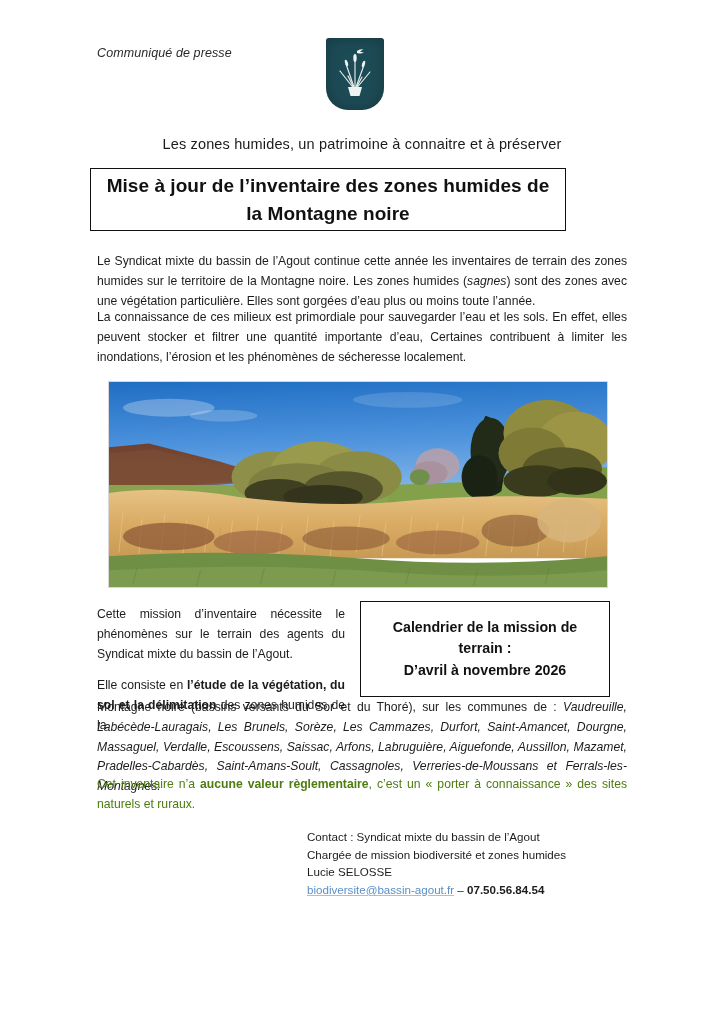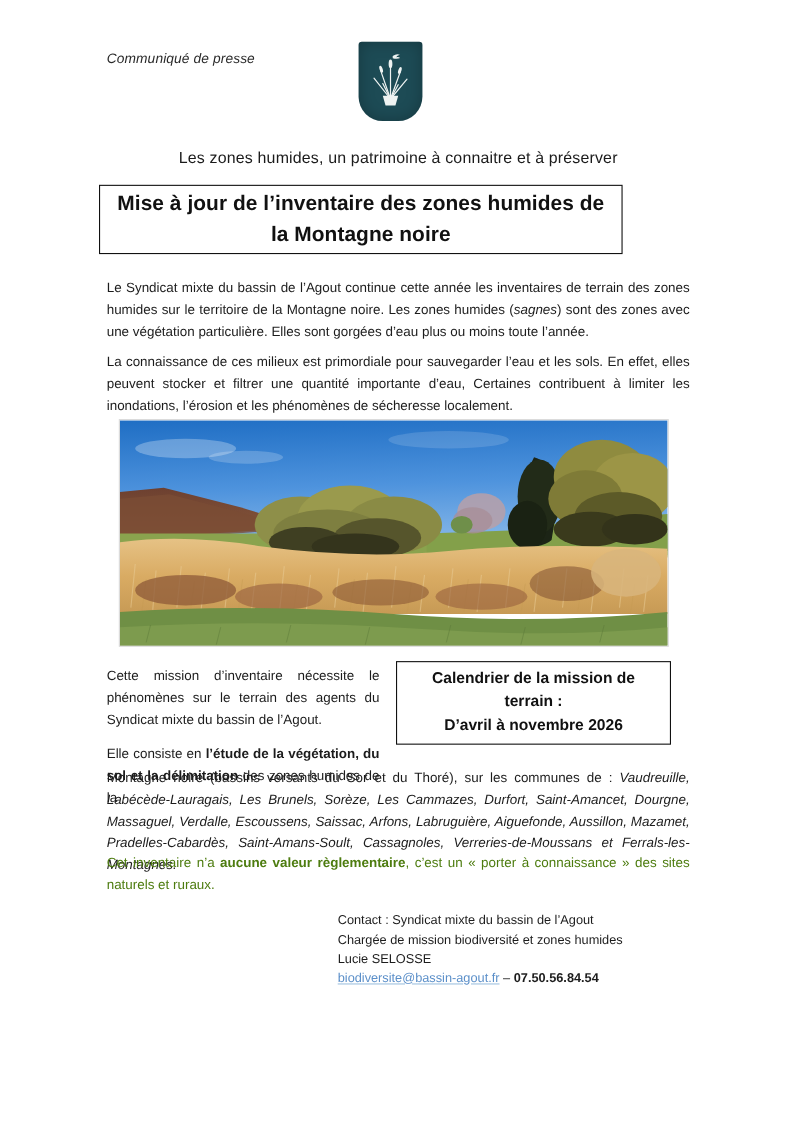"La connaissance de ces milieux" #para-know { top: 320px -> 308px }
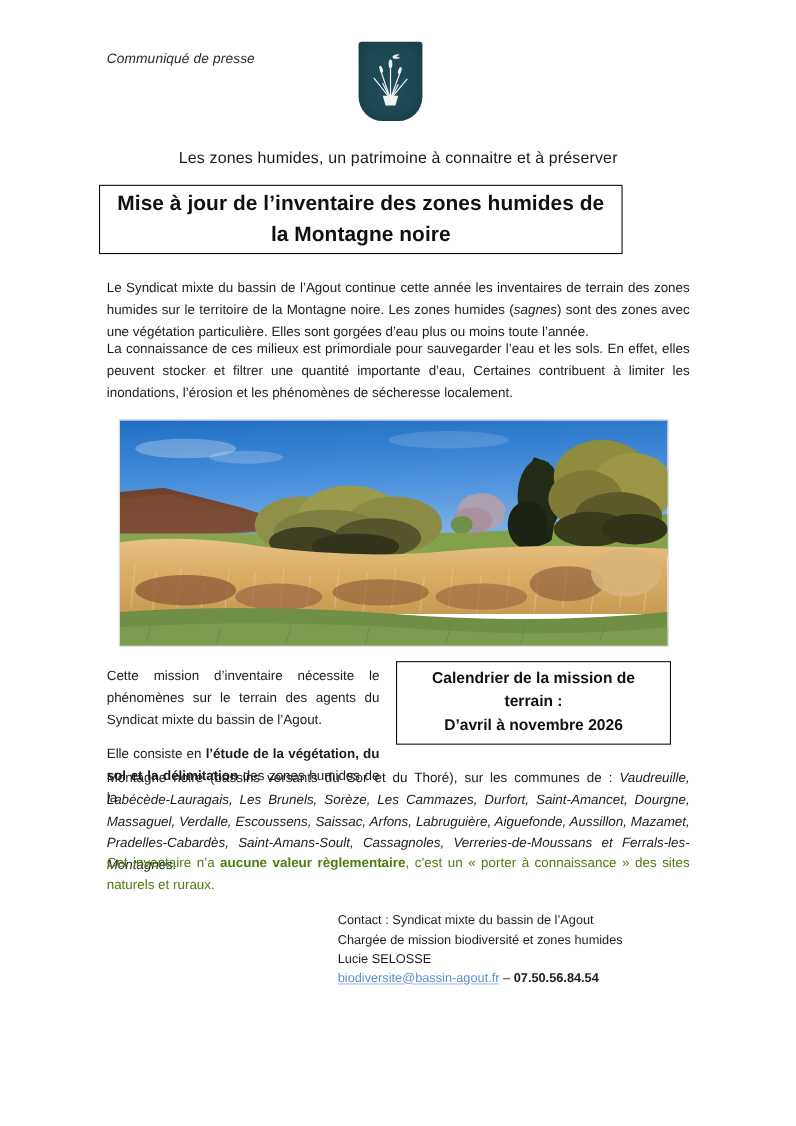"Calendrier de la mission de" .calendar-box { height: 76px -> 96px }
